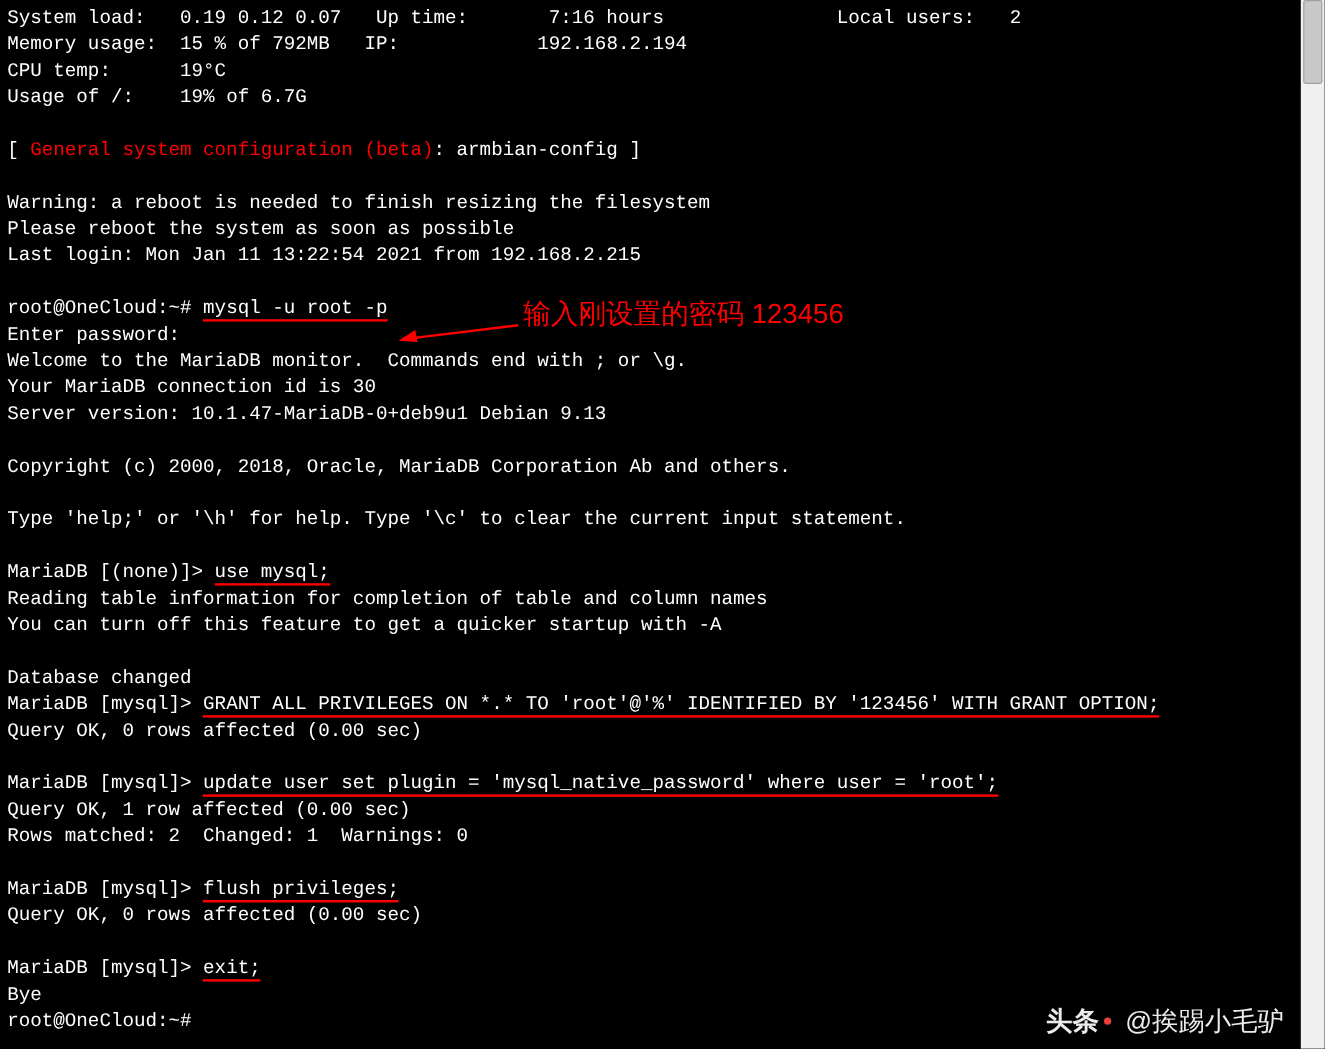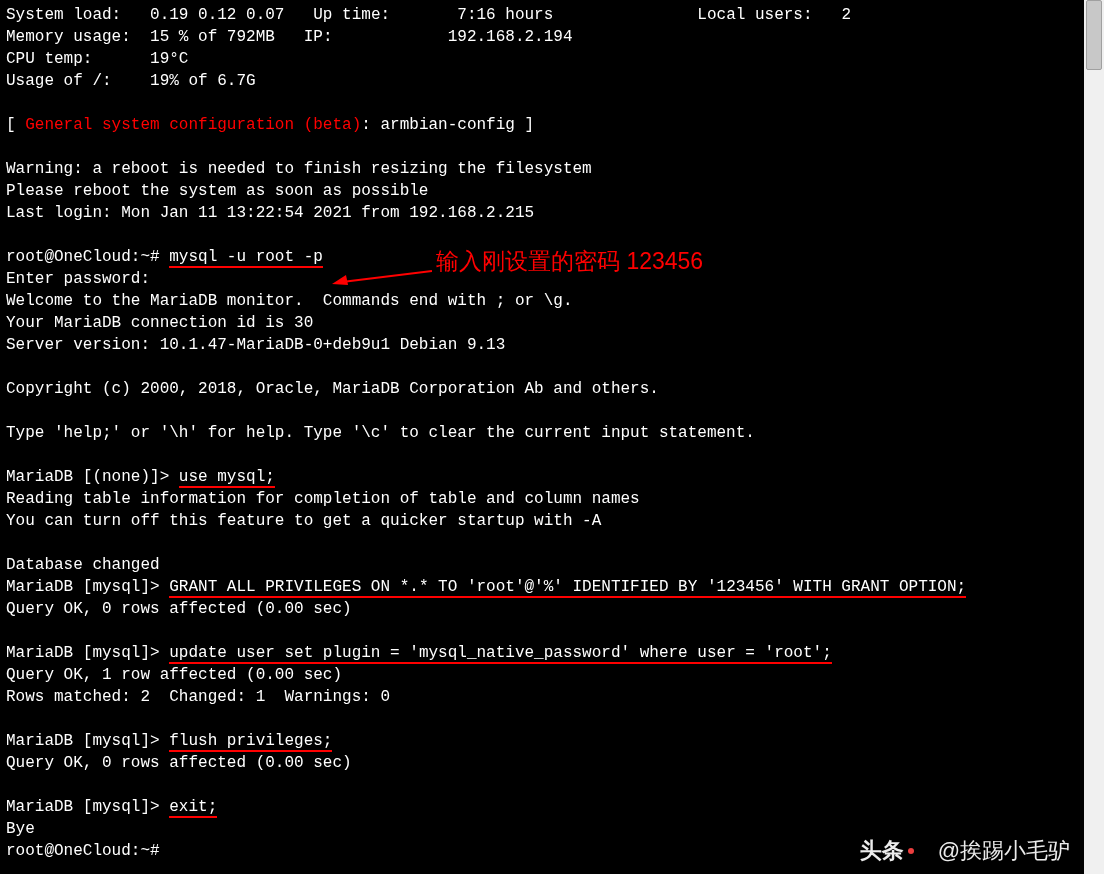"头条" .watermark { gap: 24px -> 12px }
